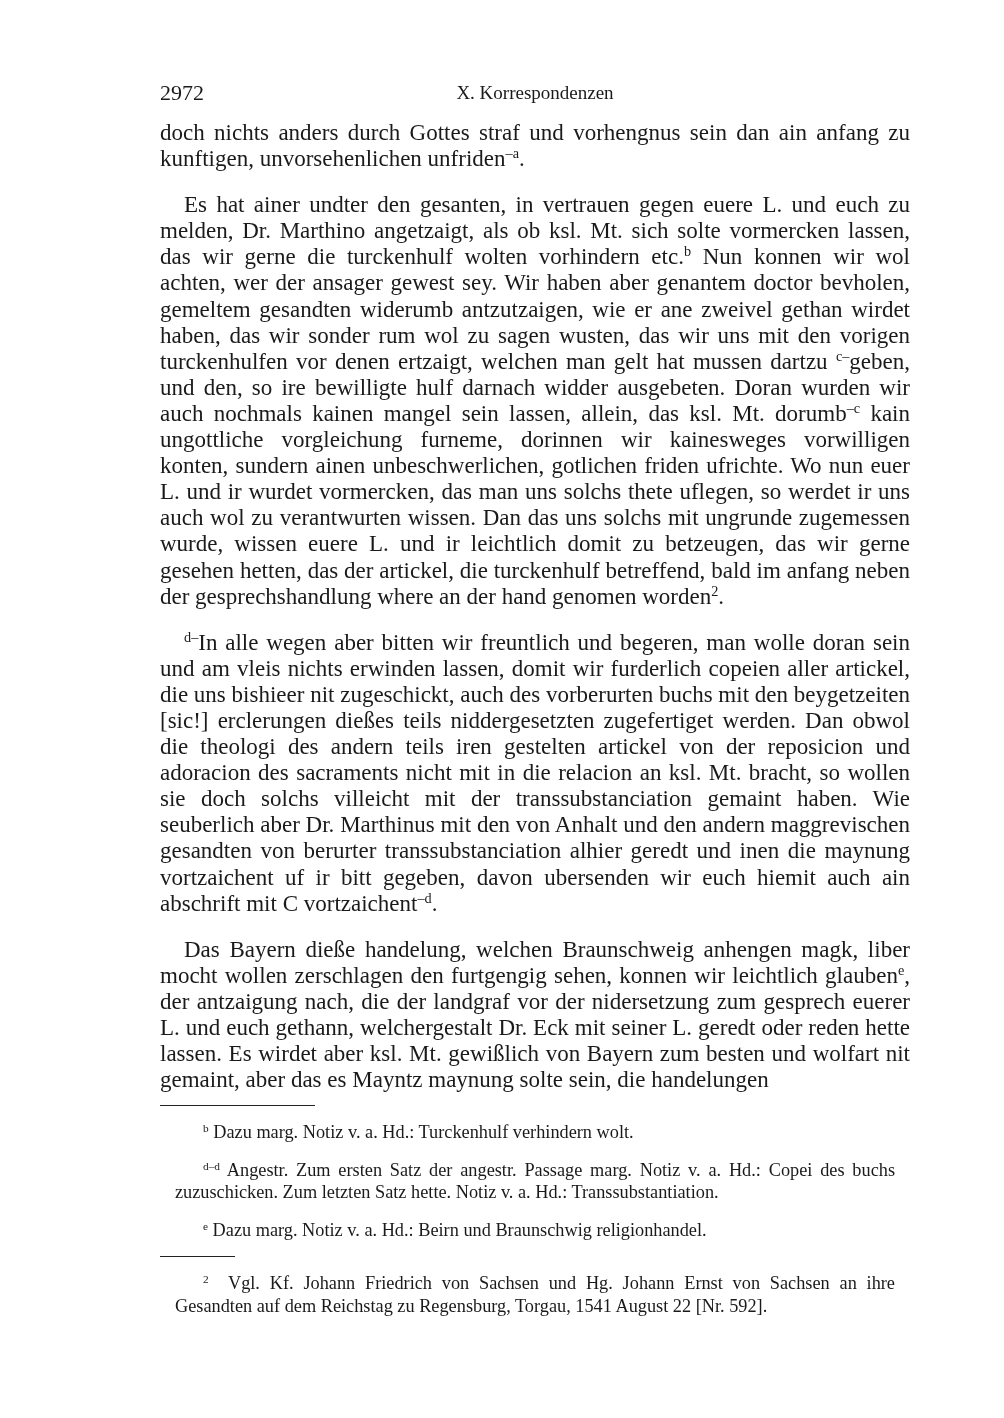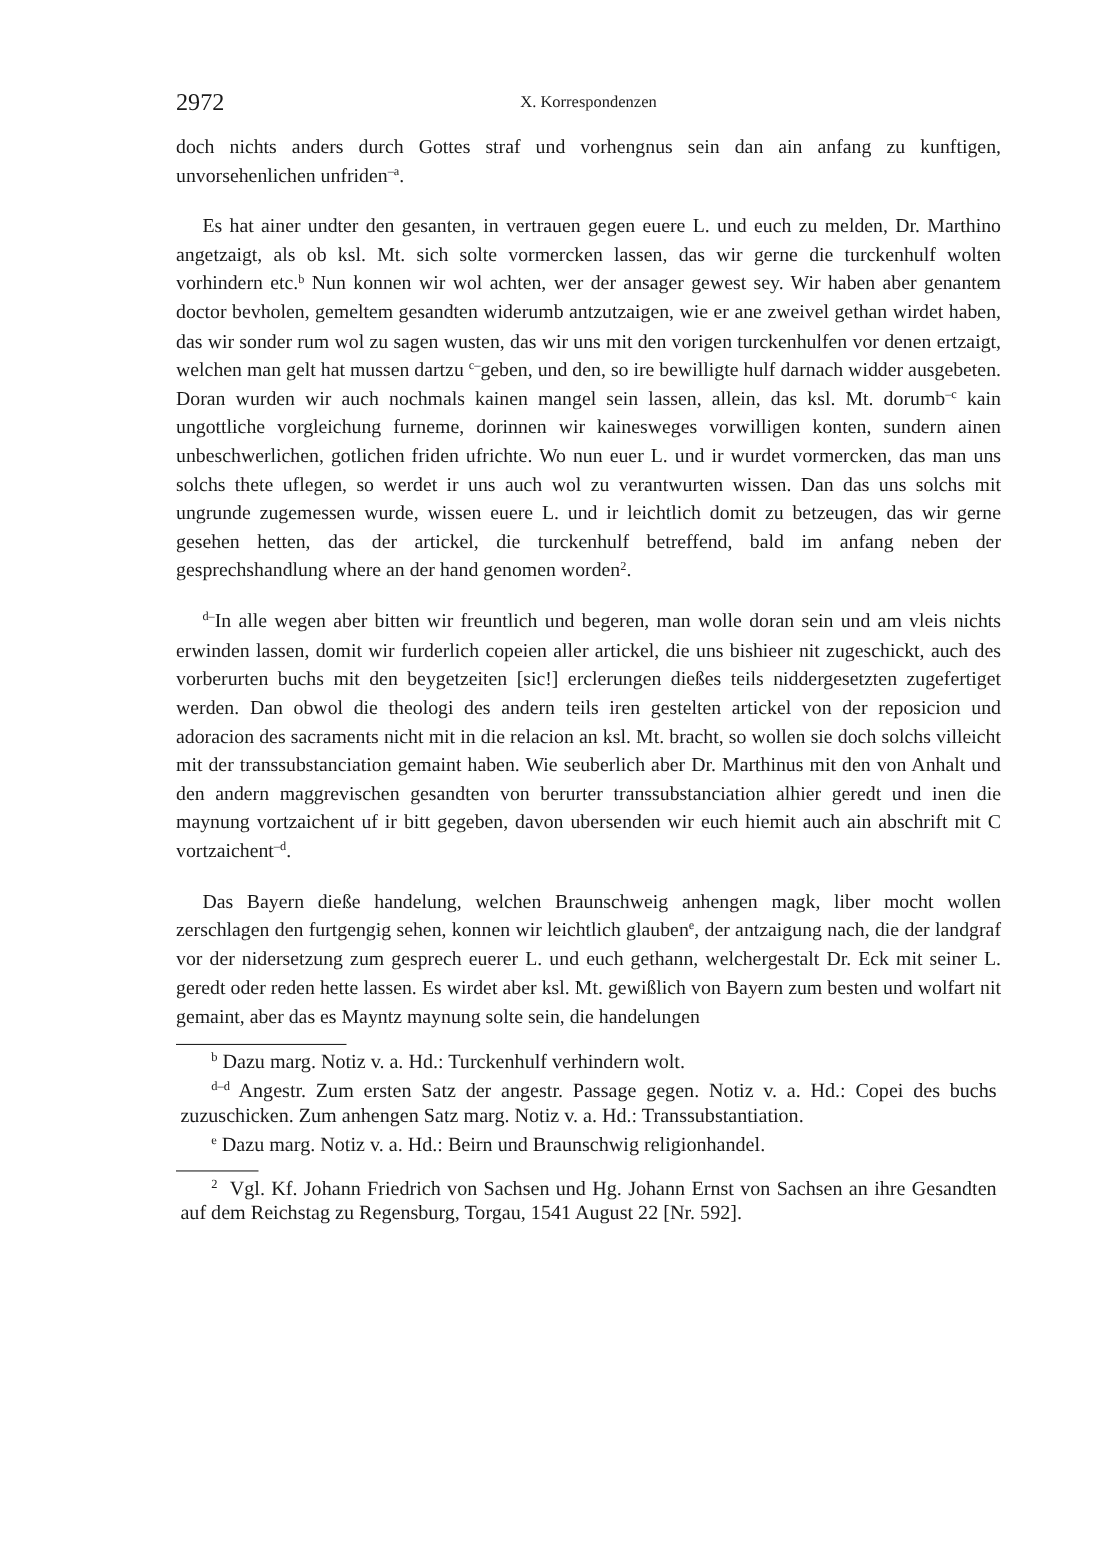"X. Korrespondenzen" .head-title { font-size: 15px -> 19px }
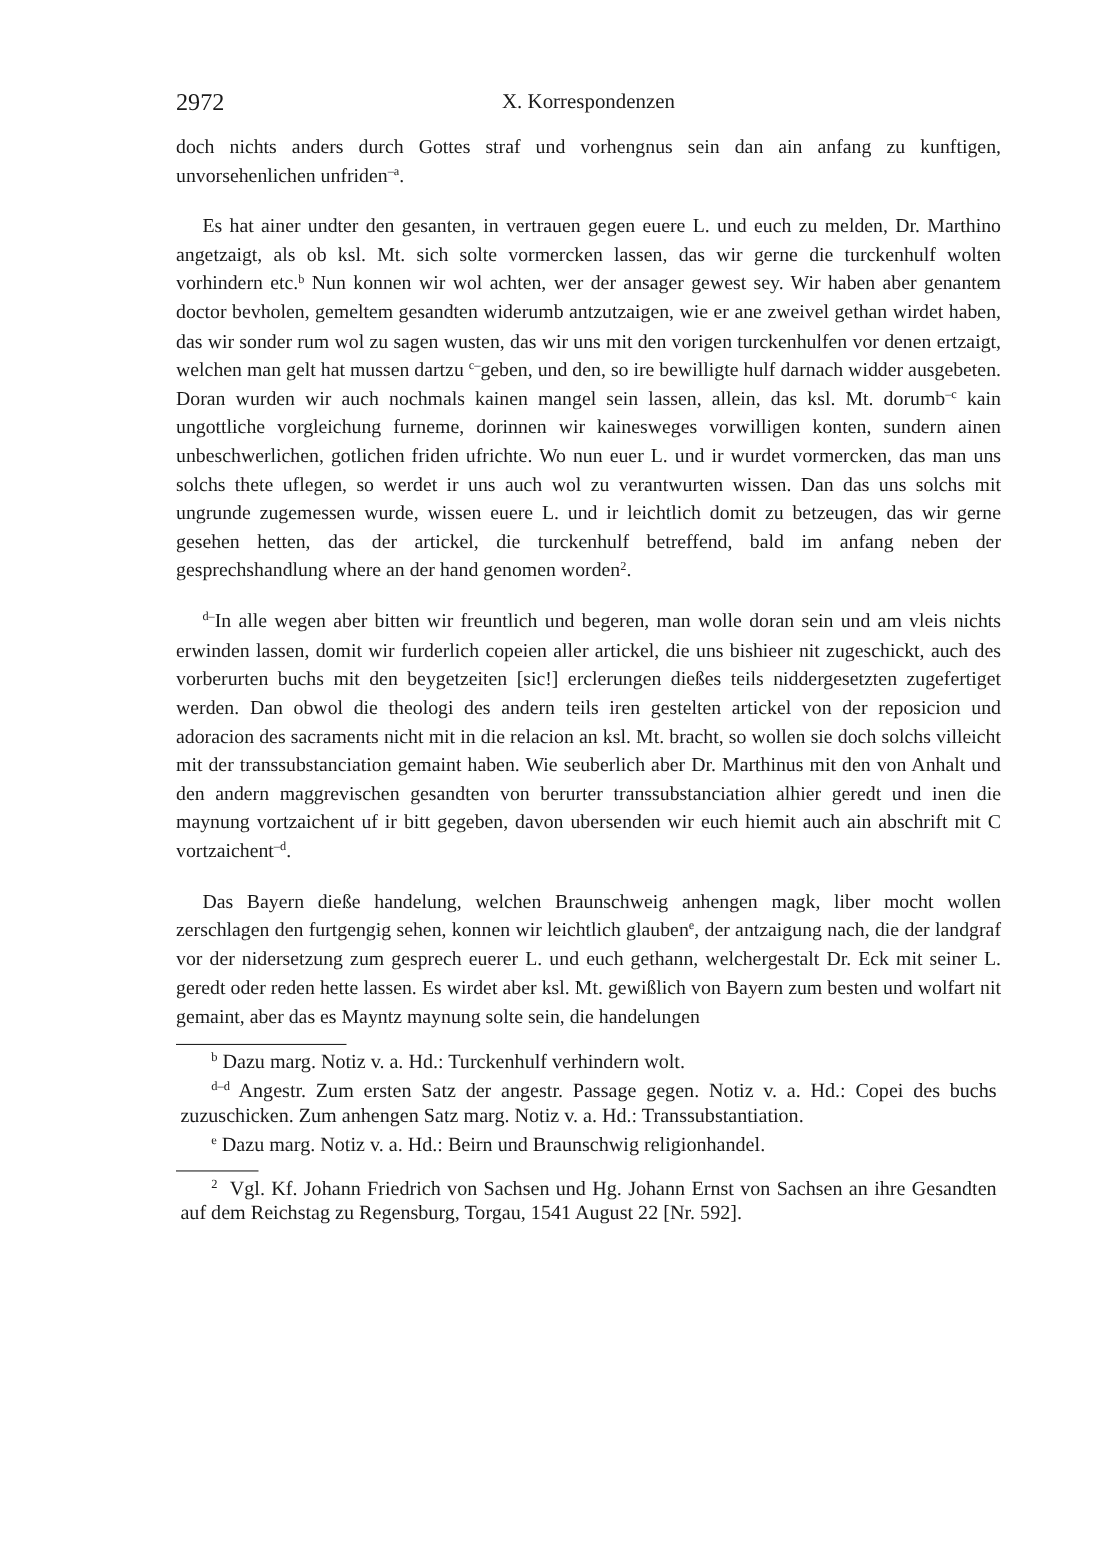"doch nichts anders durch Gottes" .body-text { font-size: 18px -> 23px }
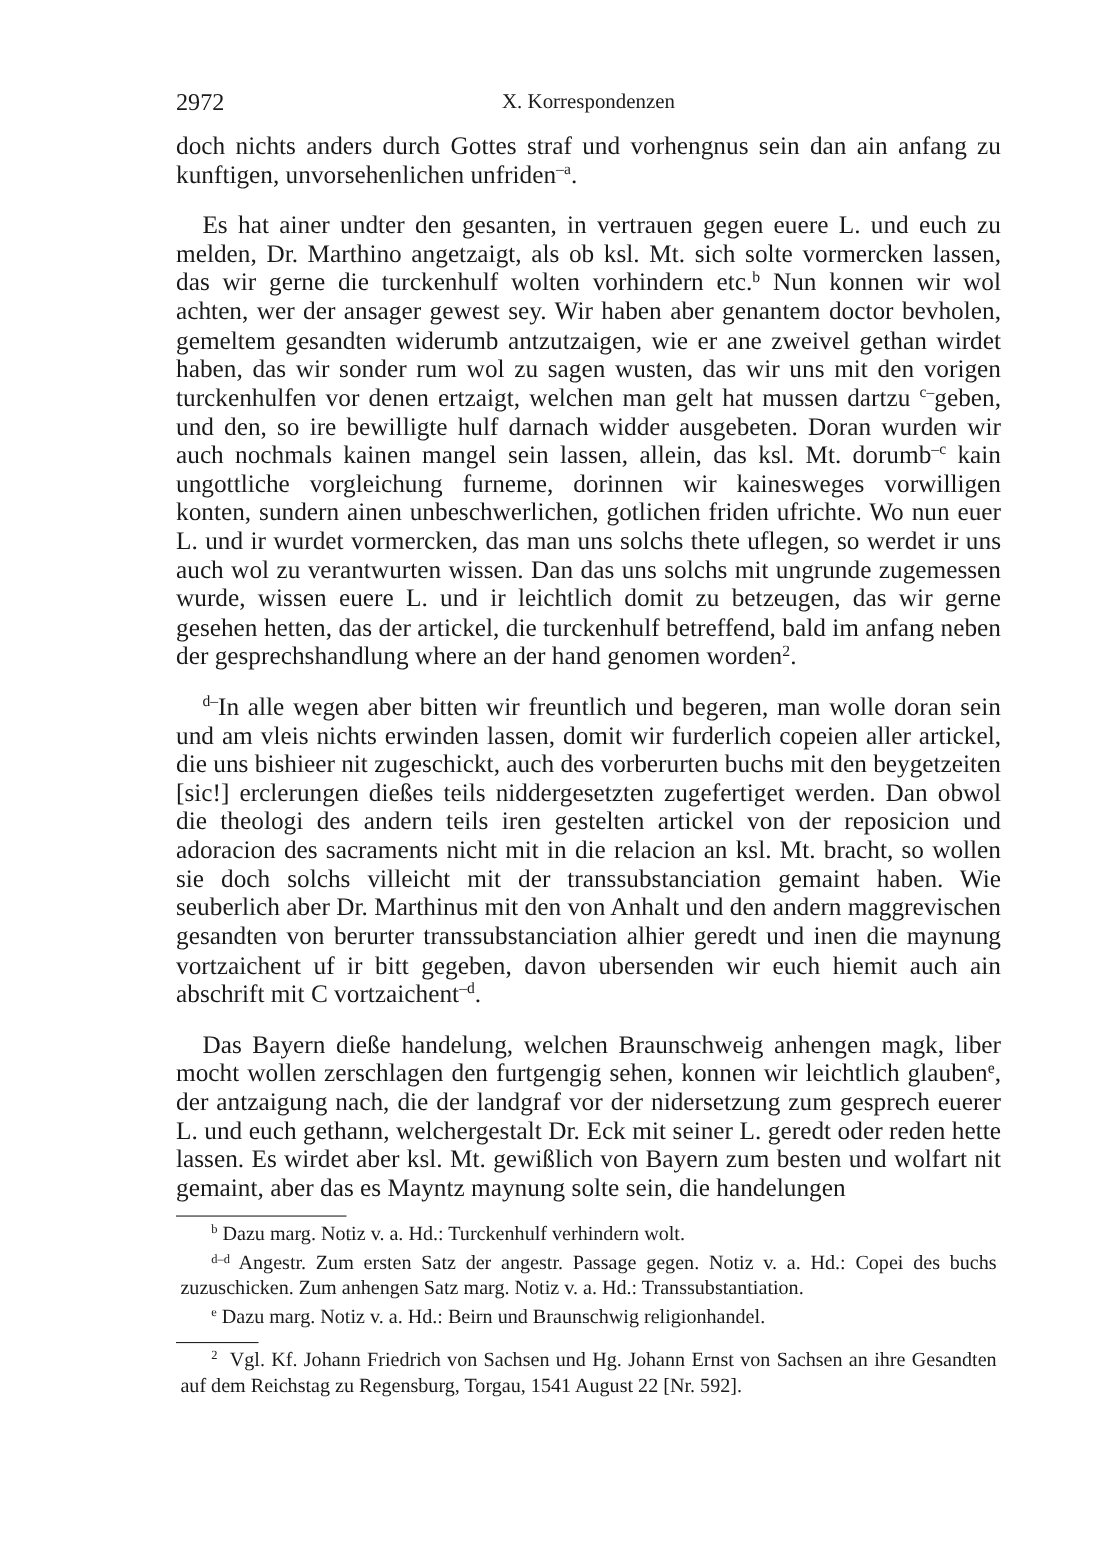"b Dazu marg. Notiz v." .notes p { margin: 4px -> 15px }
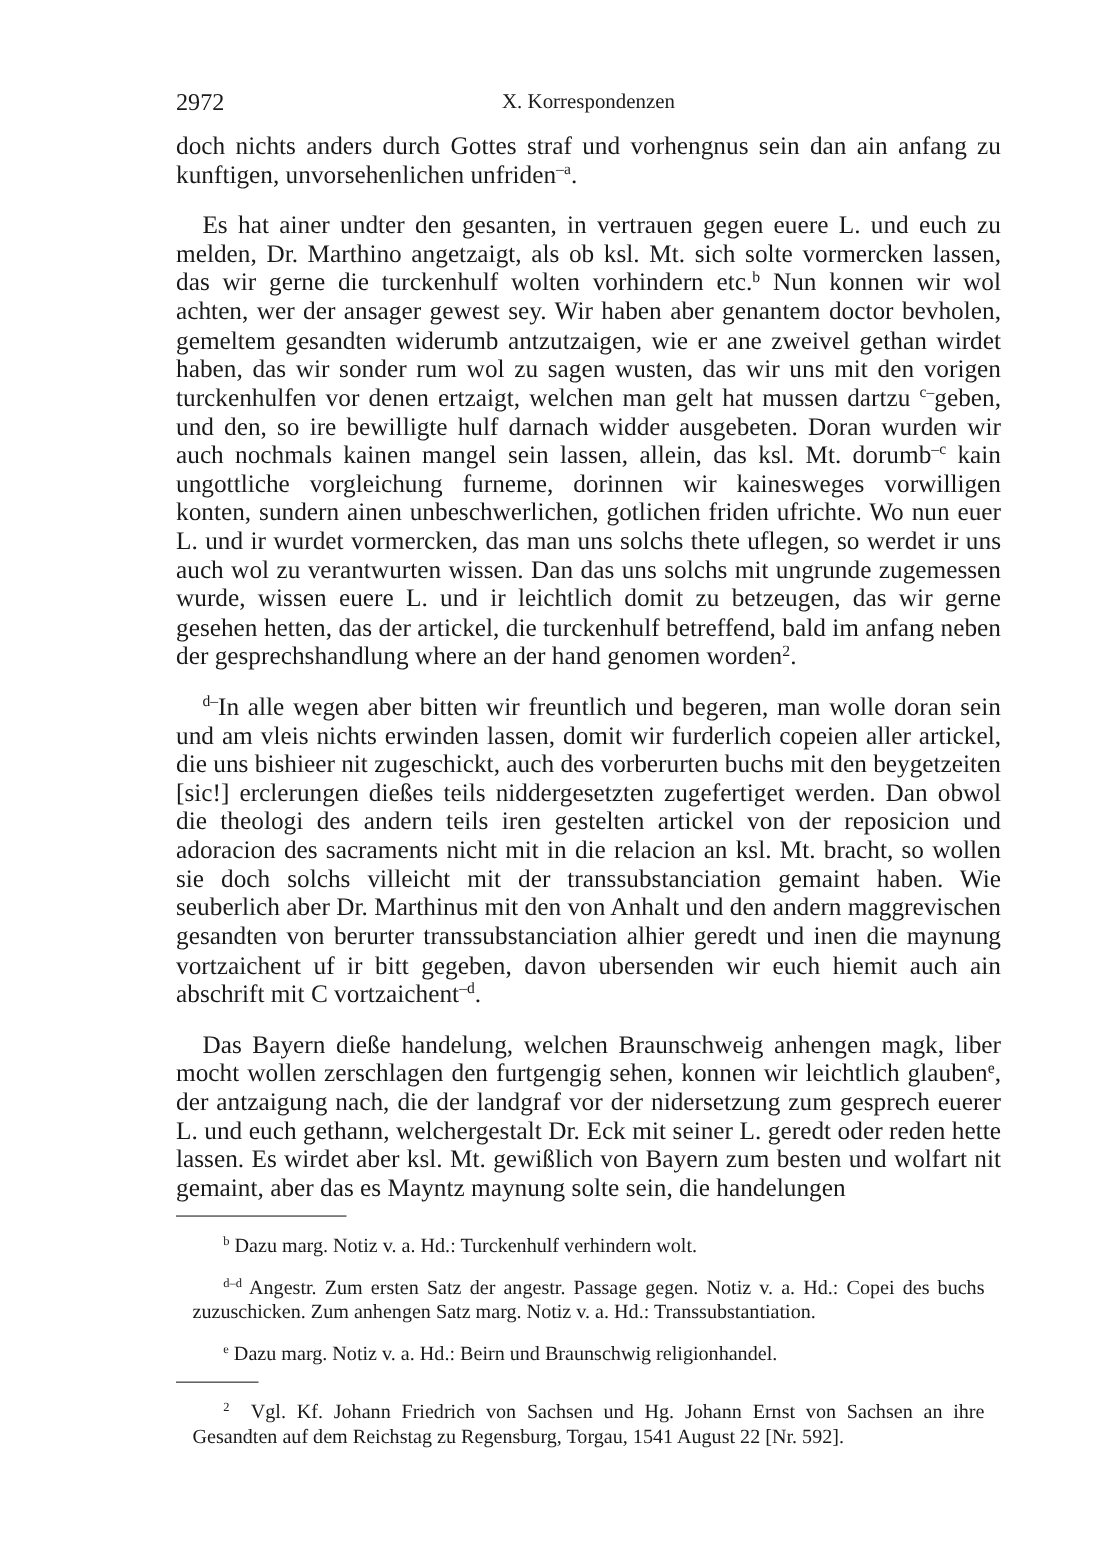"Angestr. Zum ersten Satz der" span.it { text: gegen -> marg }
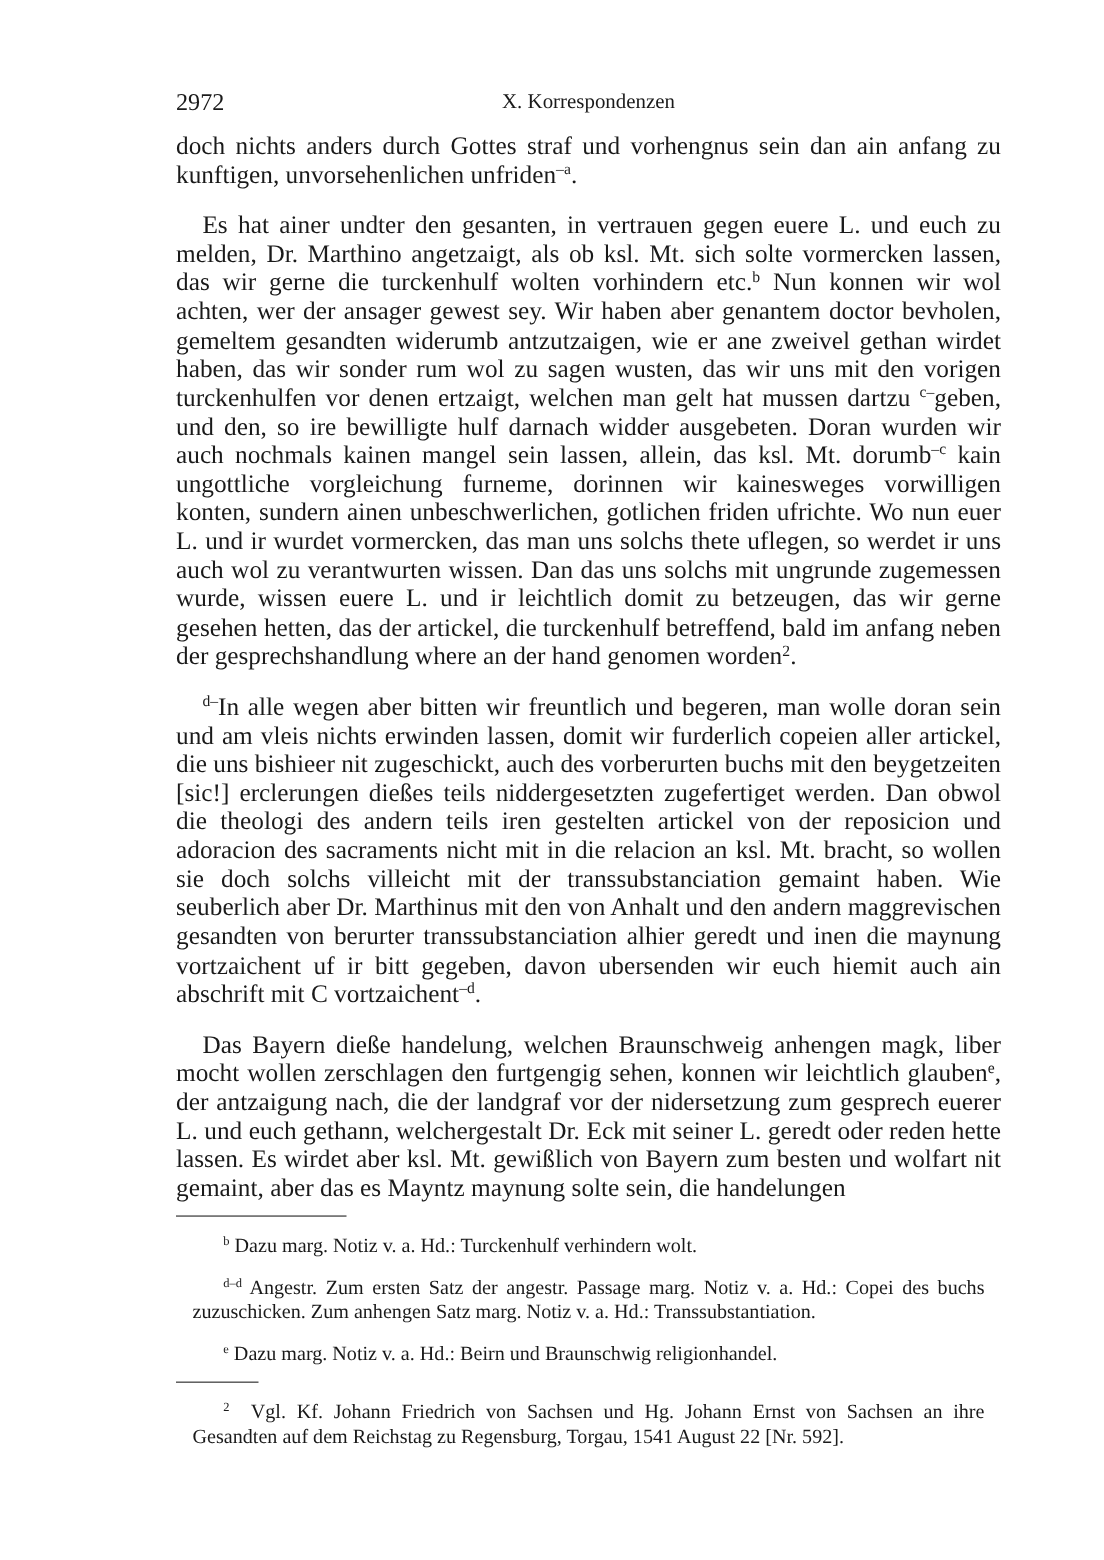"Zum anhengen Satz marg. Notiz" span.it { text: anhengen Satz marg -> letzten Satz hette }
